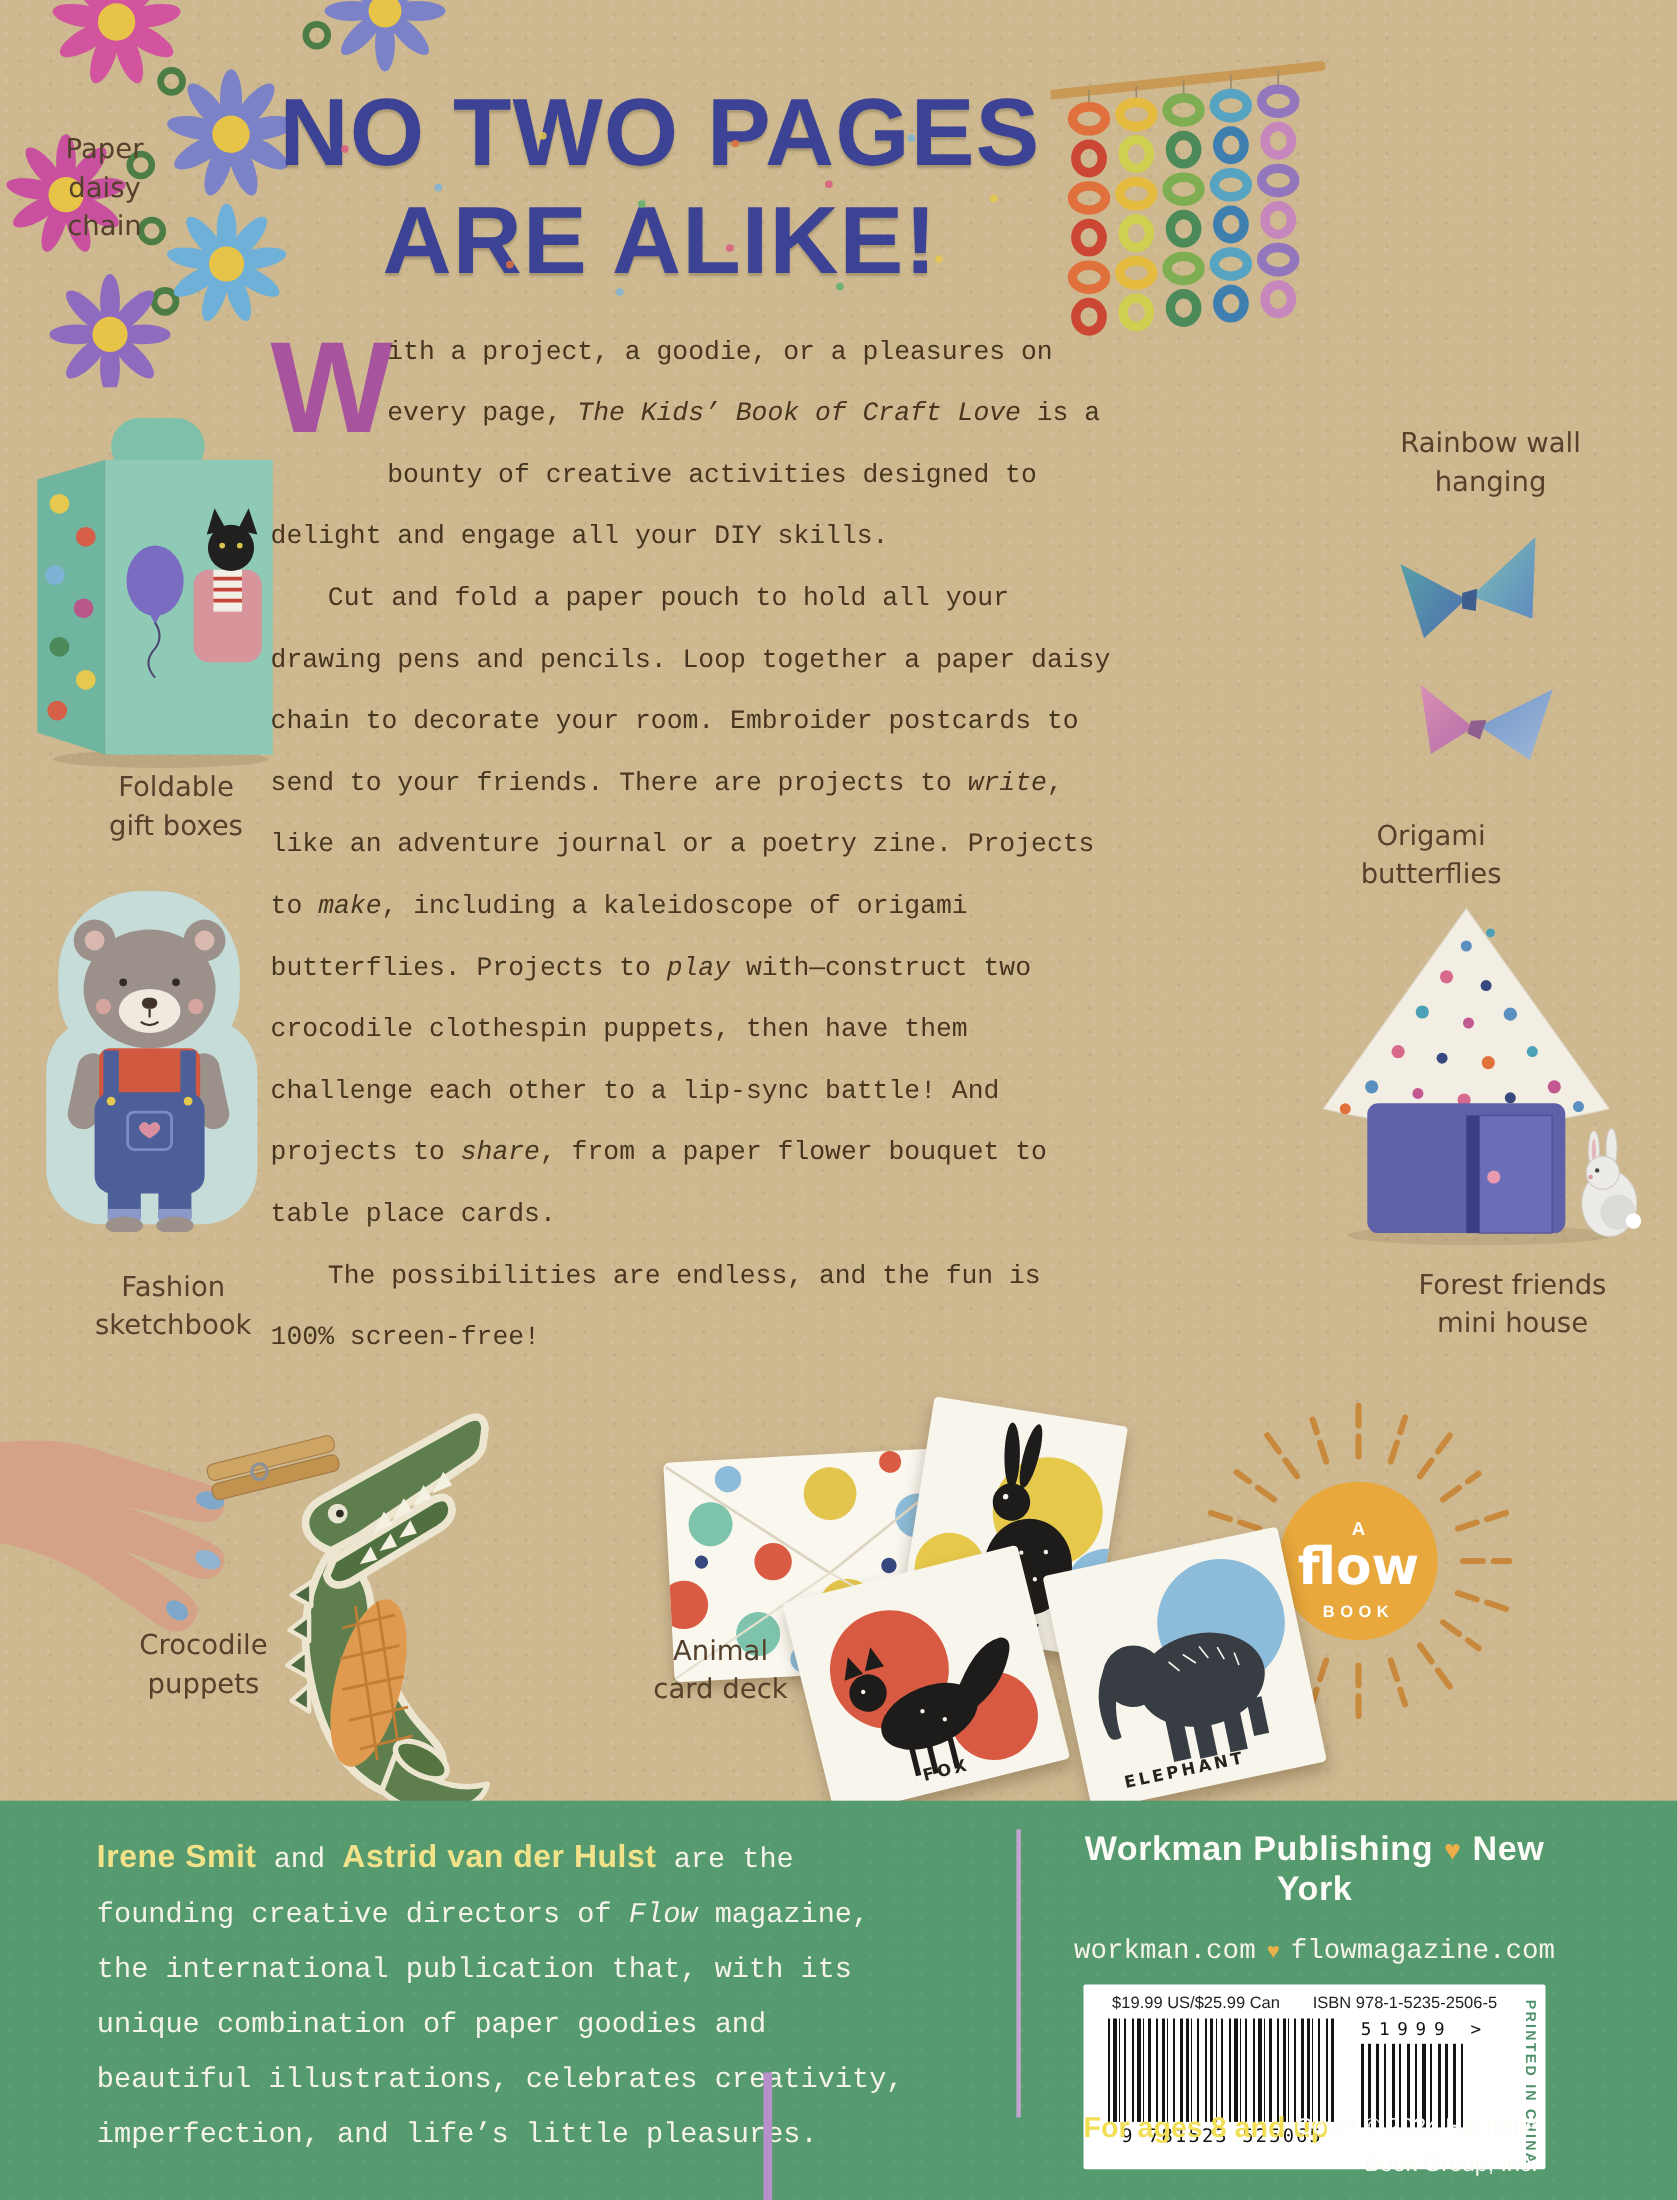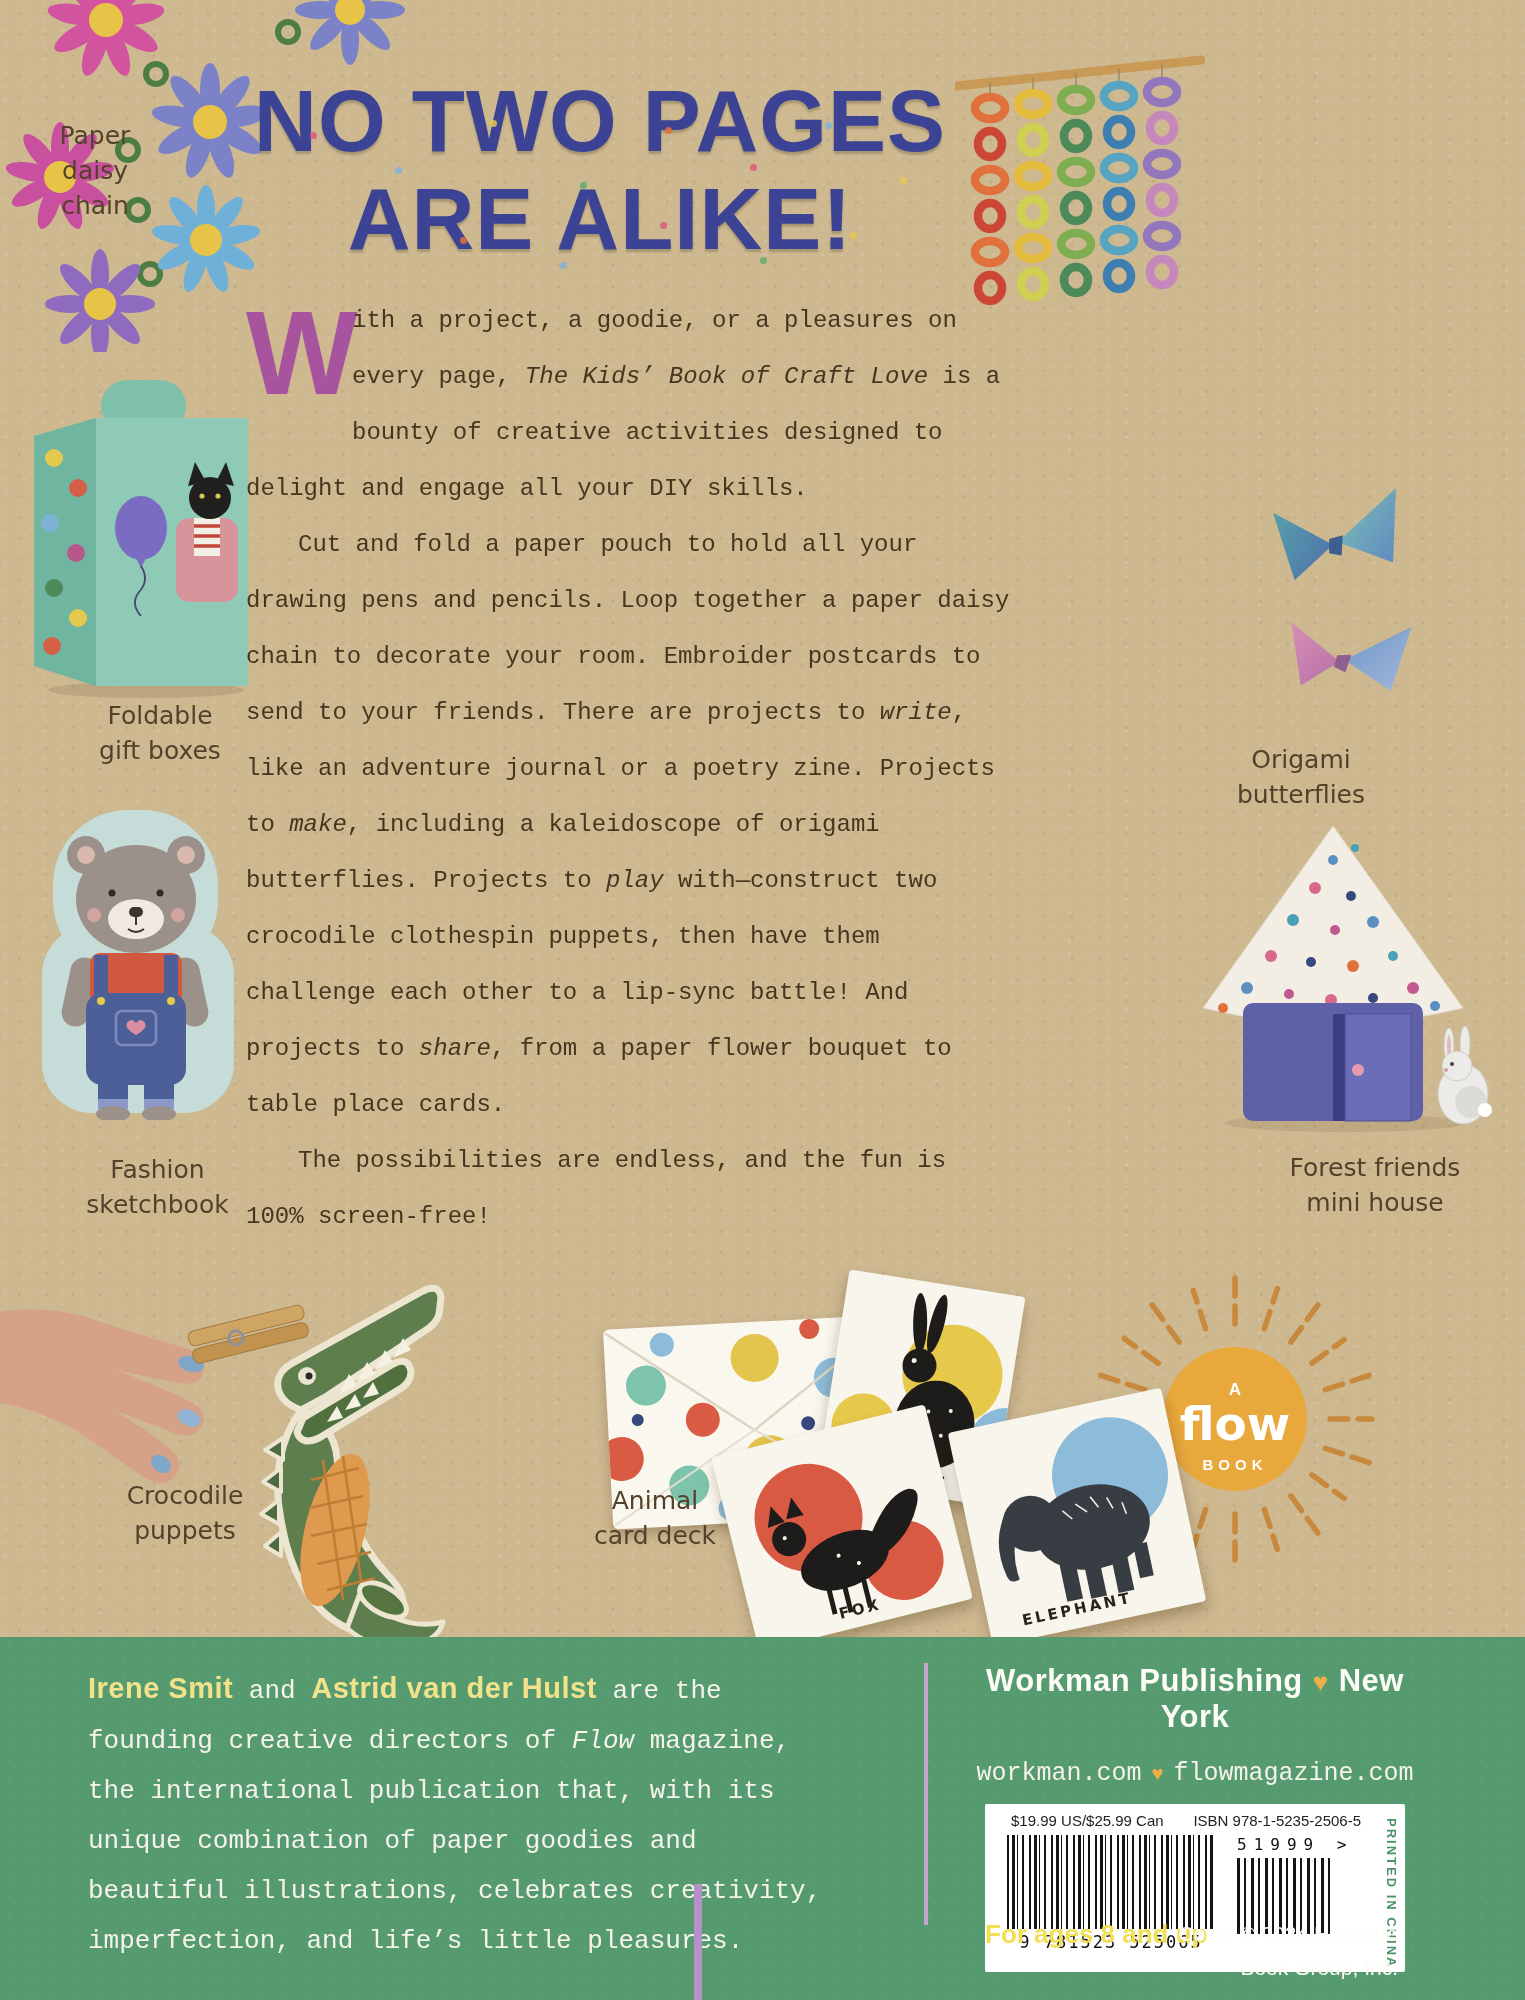"Rainbow wall" div.craft-label { html: none -> <div>Rainbow wall<br>hanging</div> }
